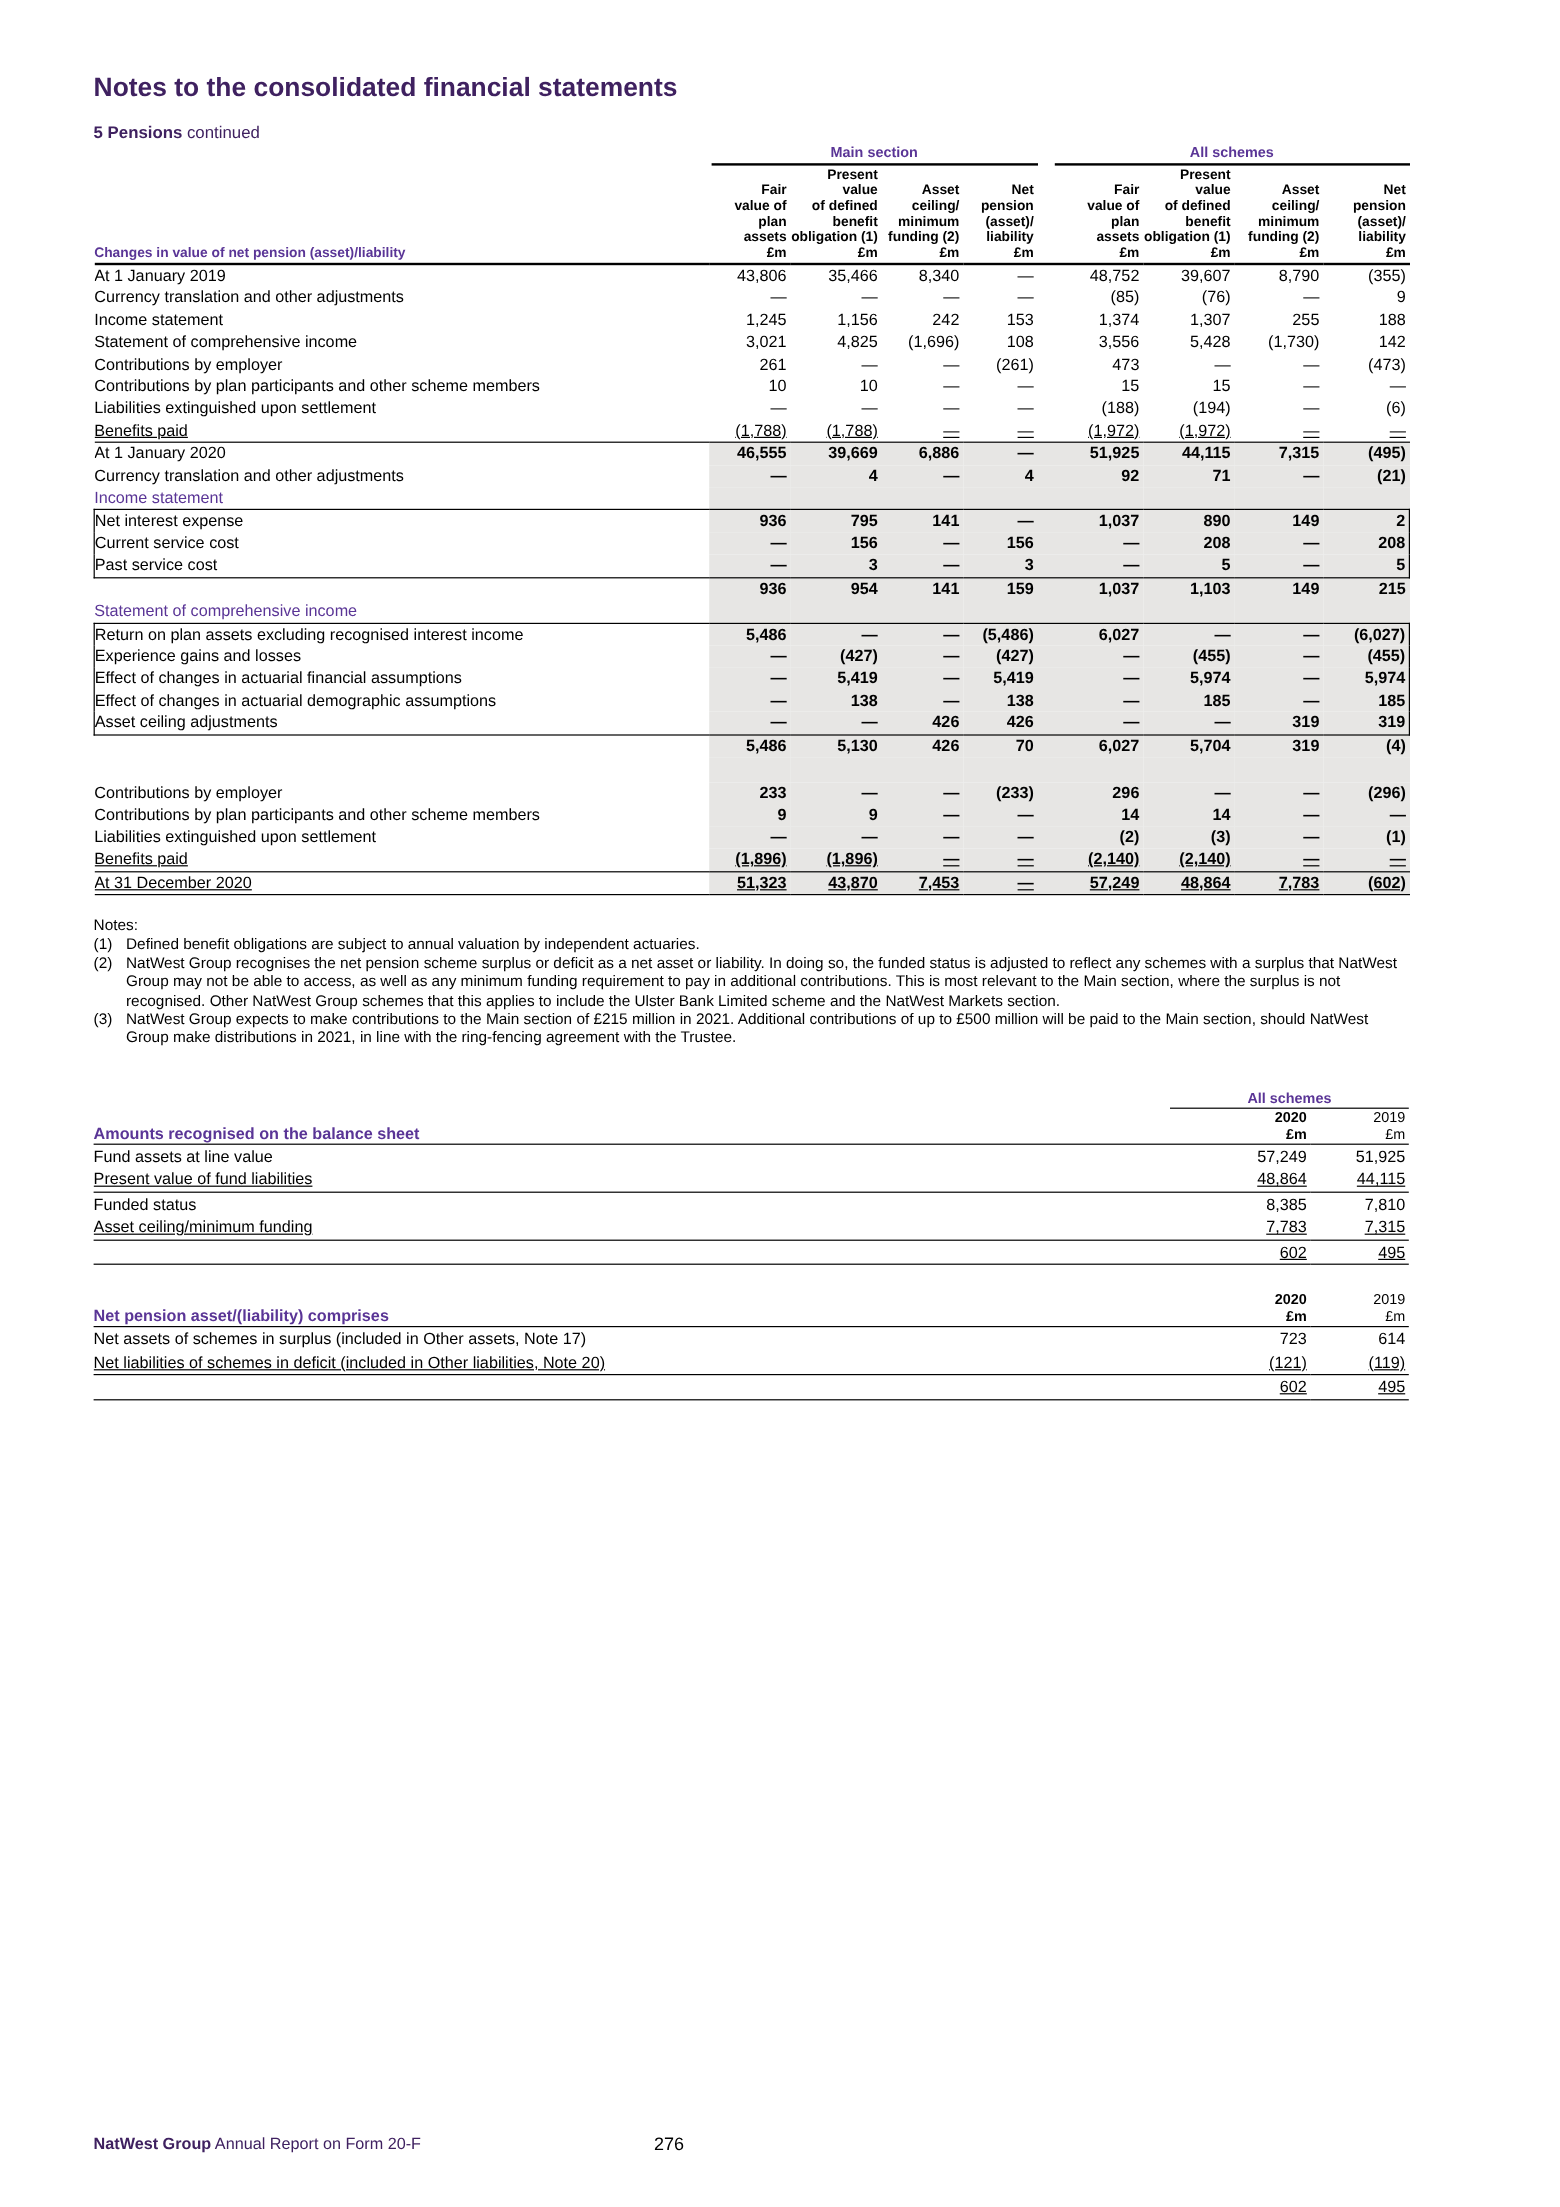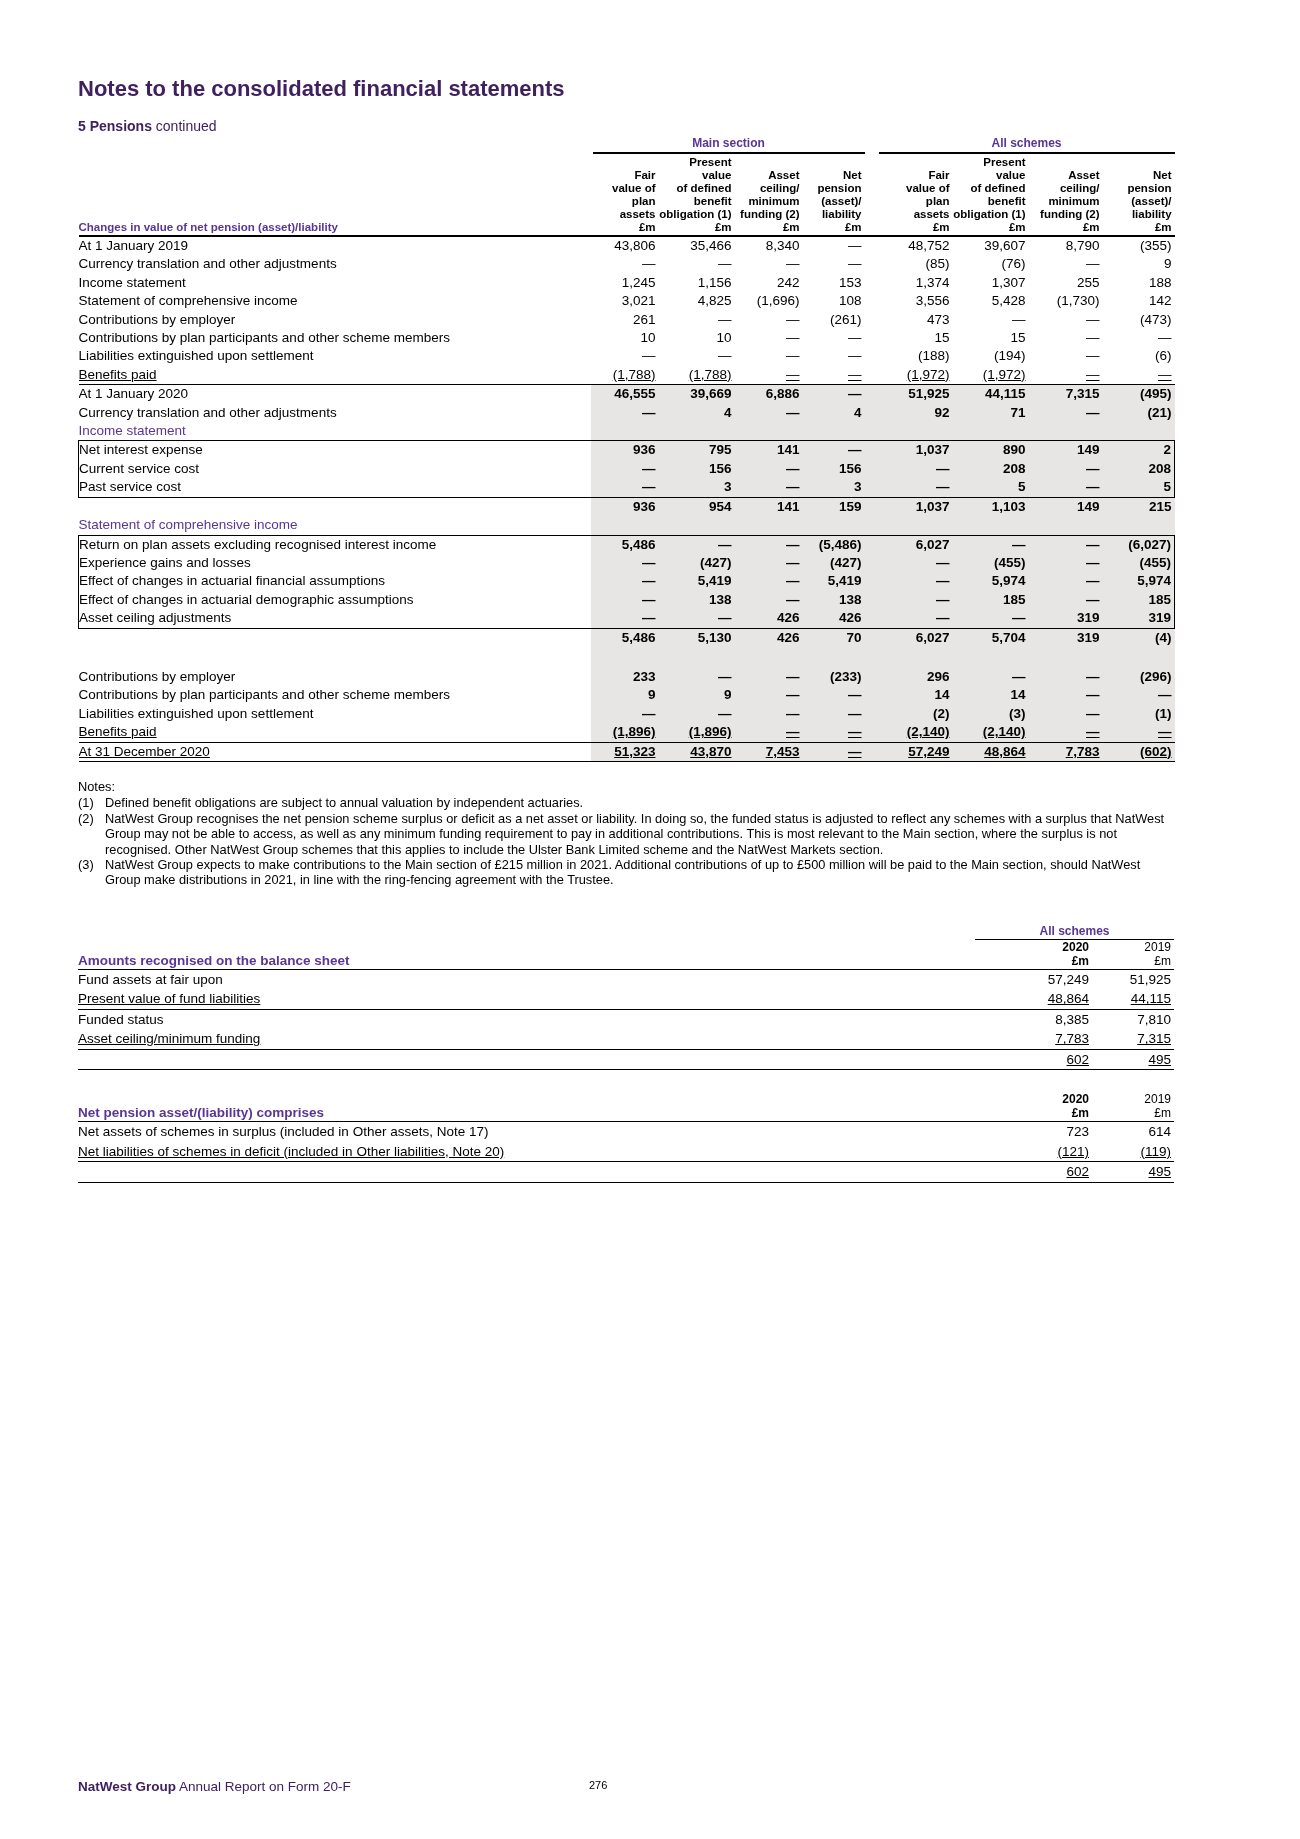"Notes to the consolidated financial" .content { top: 76px -> 60px }
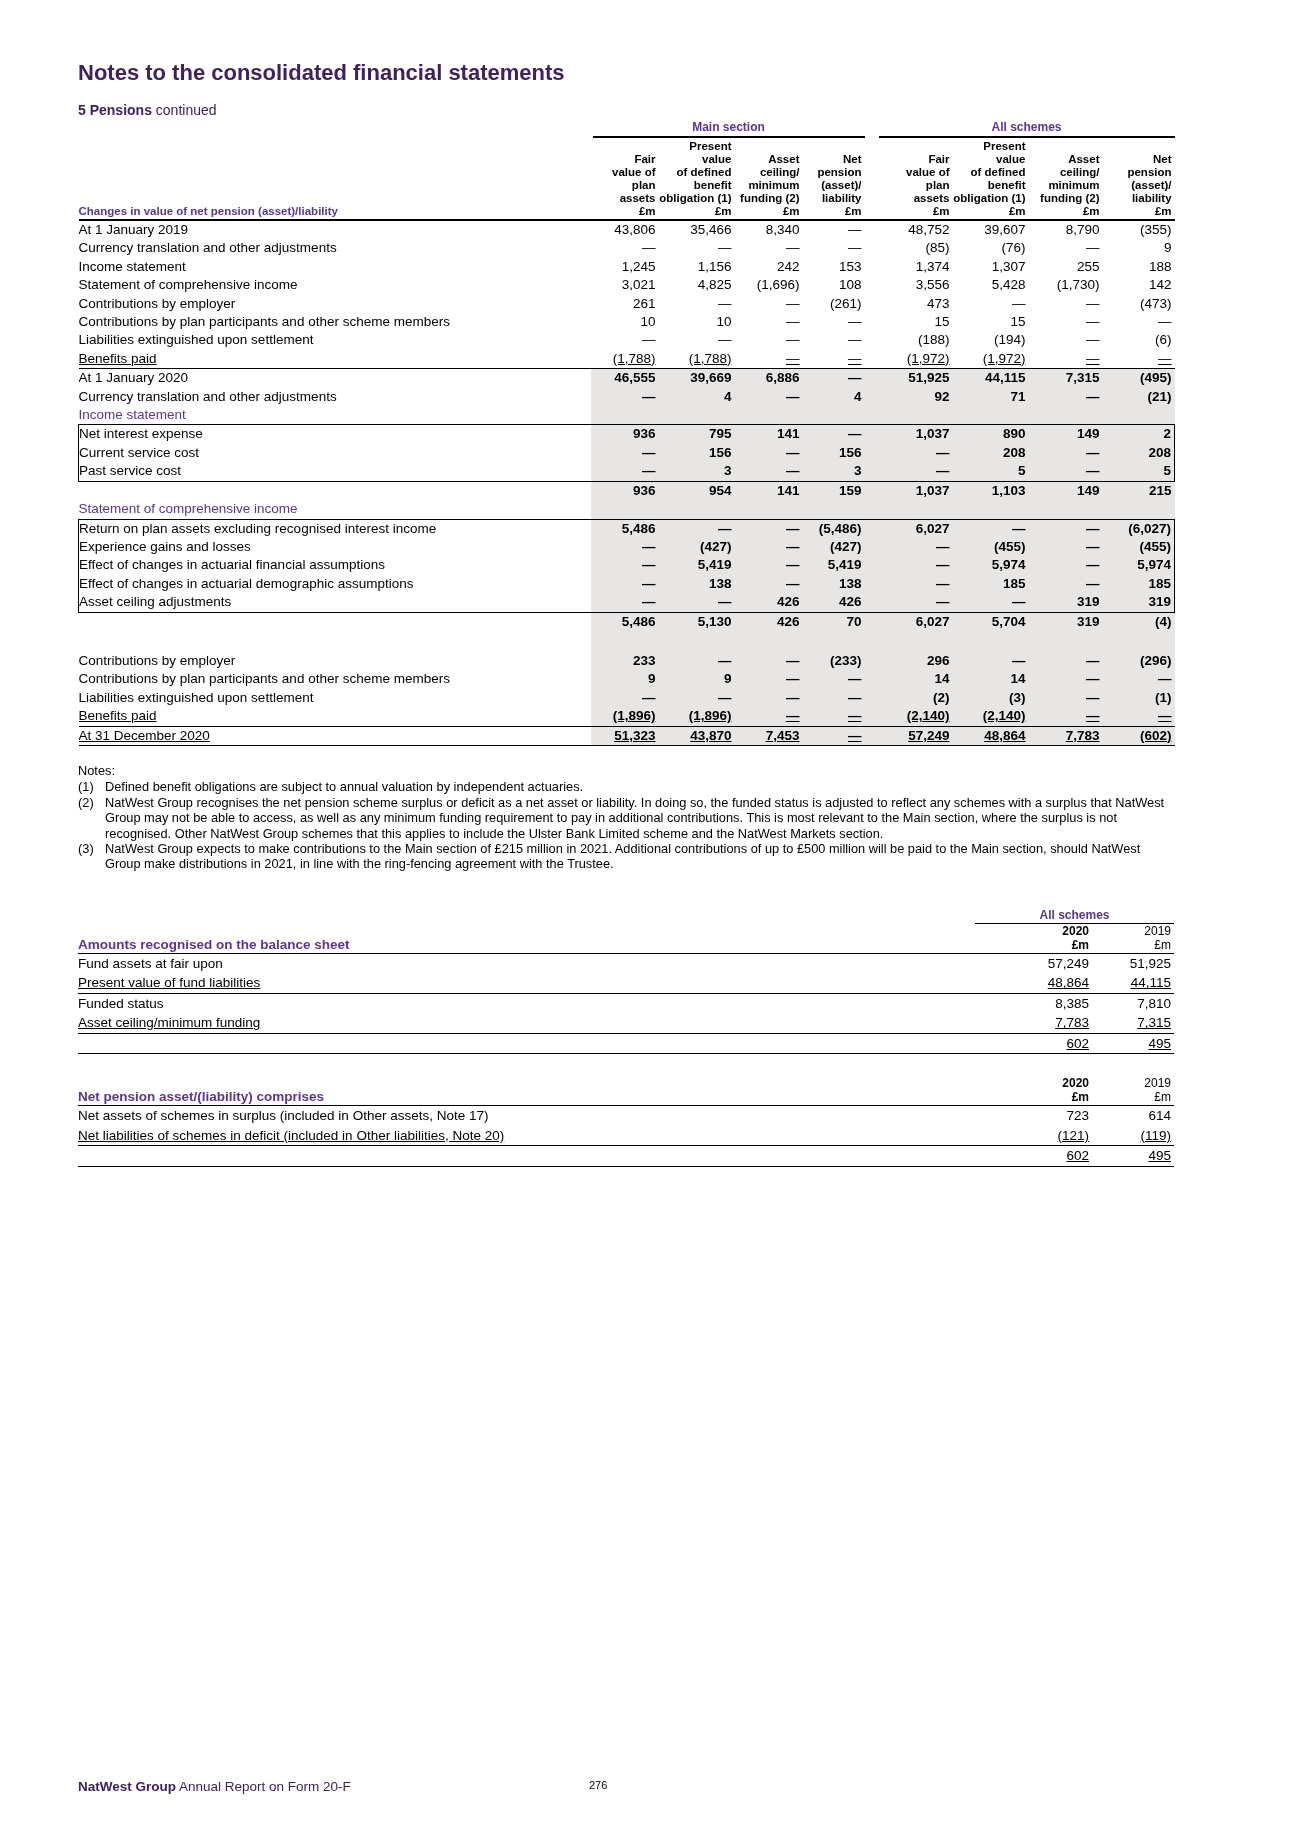"Fund assets at fair upon" td.label { text: fair upon -> line value }
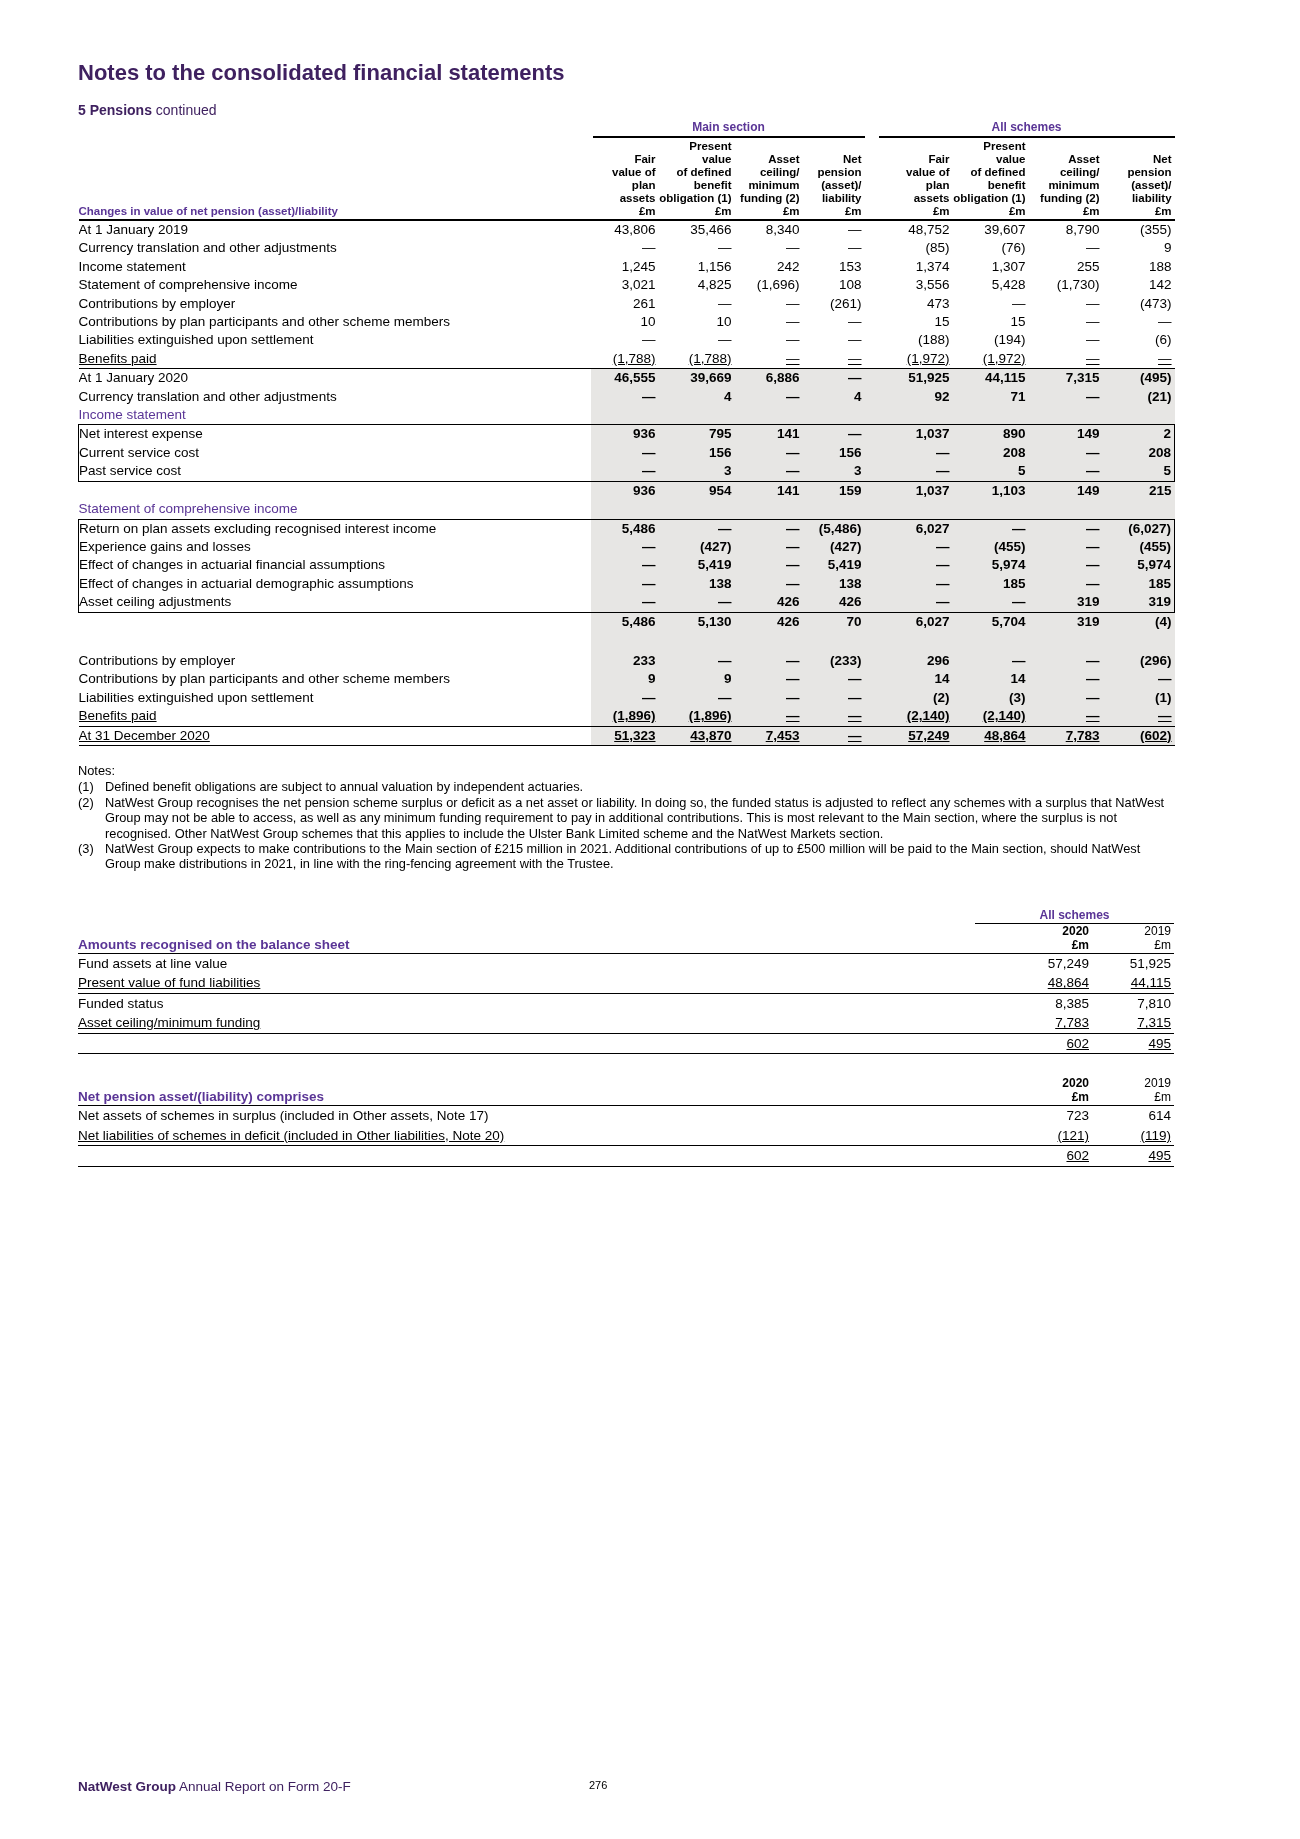"276" .pagenum { font-size: 11px -> 15px; margin-left: 44px -> none }
